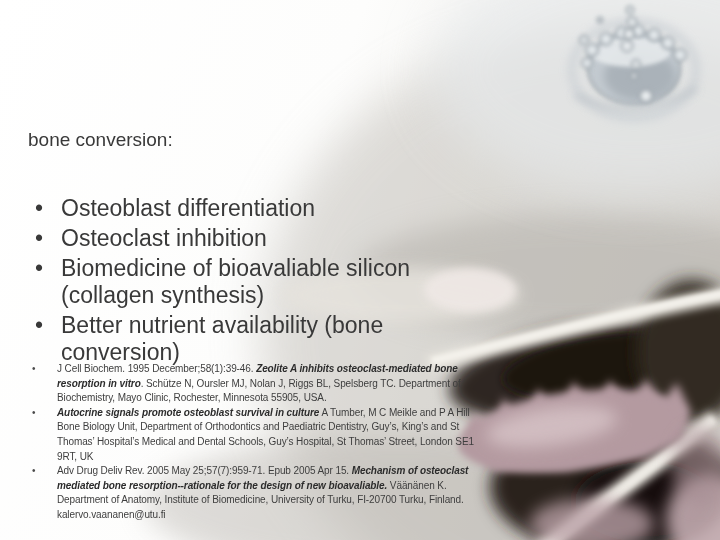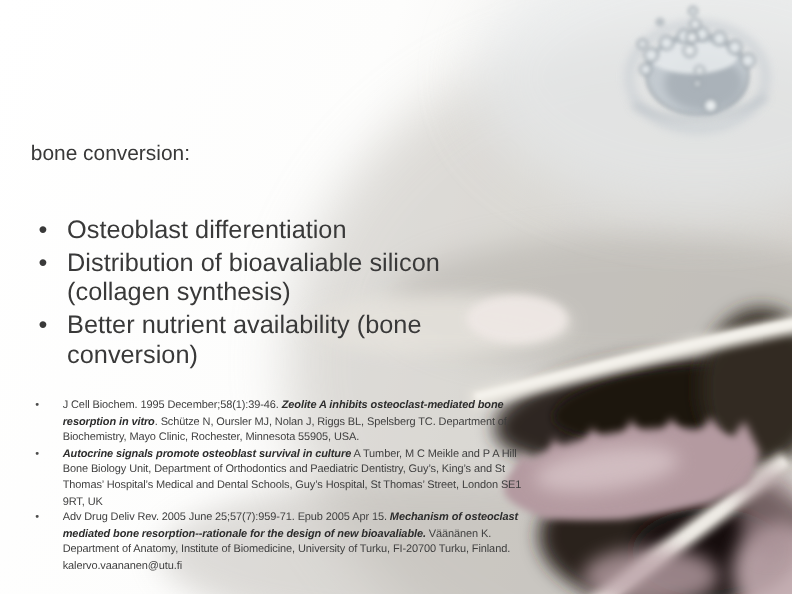"Osteoclast inhibition" li { html: none -> <li>Osteoclast inhibition</li> }
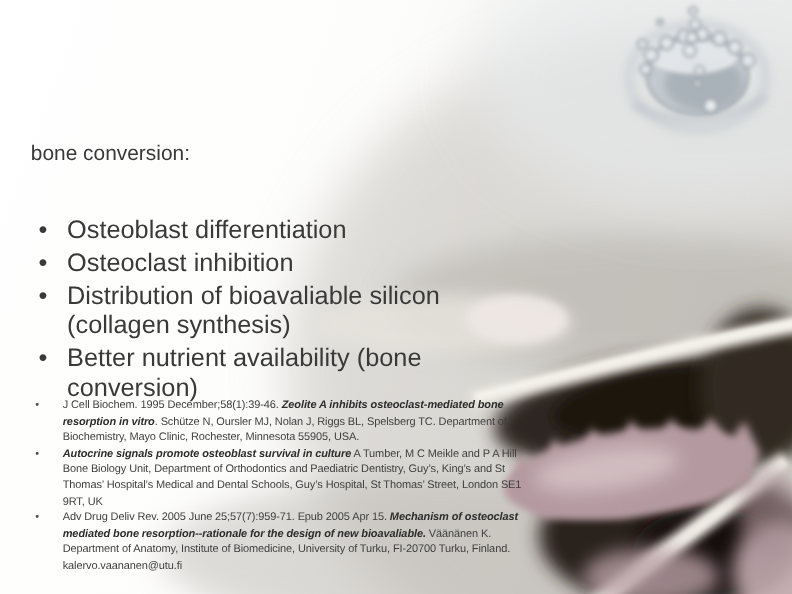"Distribution of bioavaliable silicon" li { text: Distribution -> Biomedicine }
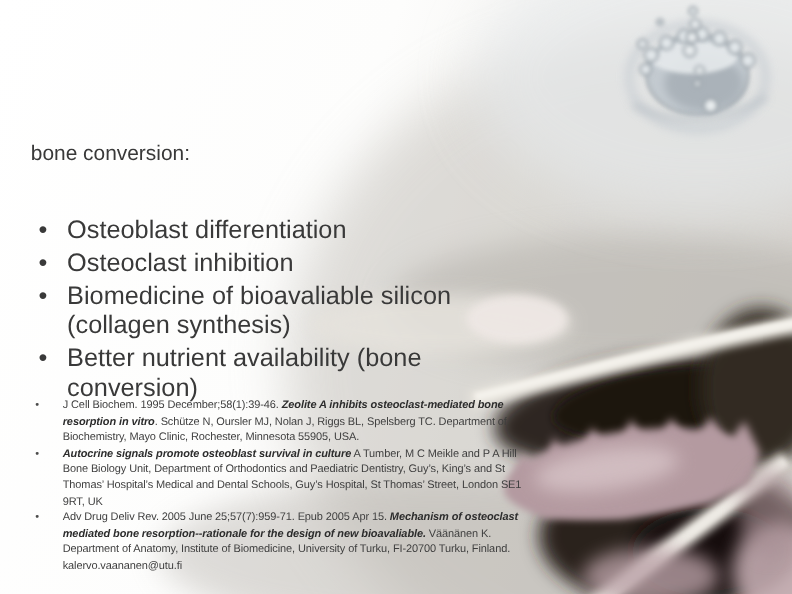"Adv Drug Deliv Rev. 2005" span { text: June -> May }
